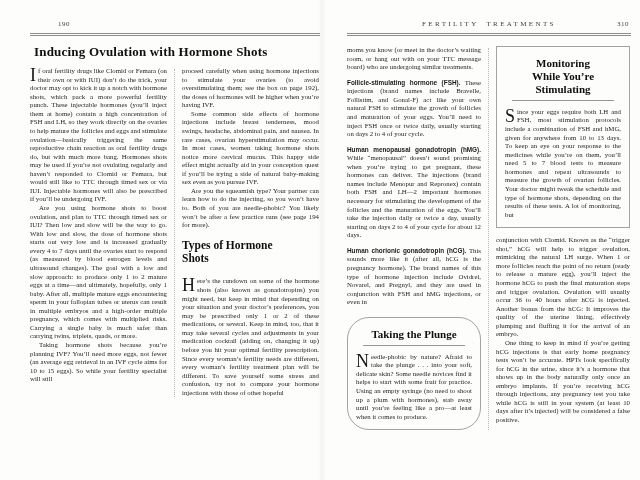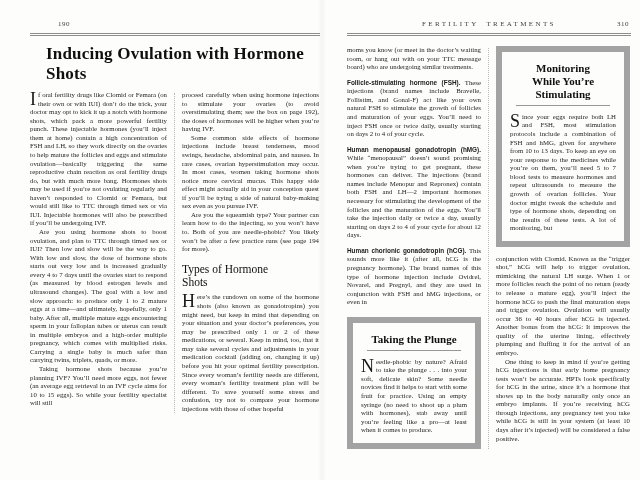"Inducing Ovulation with Hormone Shots" .article-title { font-size: 17px -> 13px; margin: 8px 0 7px 16px -> 8px 0 7px 4px }
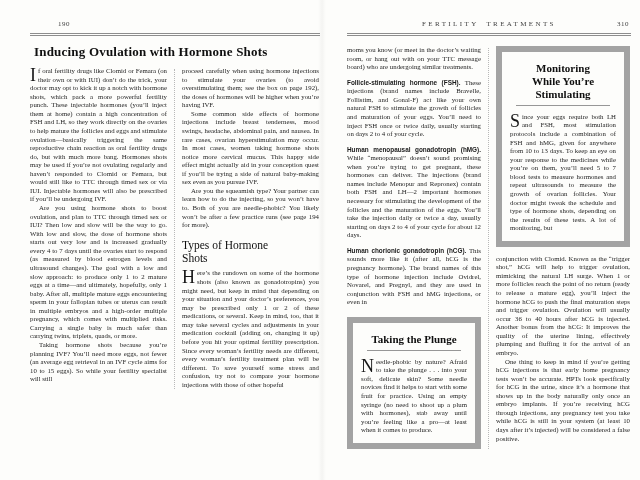"Monitoring While You’re Stimulating" .box { border: 6px solid #a3a3a3 -> 1px solid #a3a3a3 }
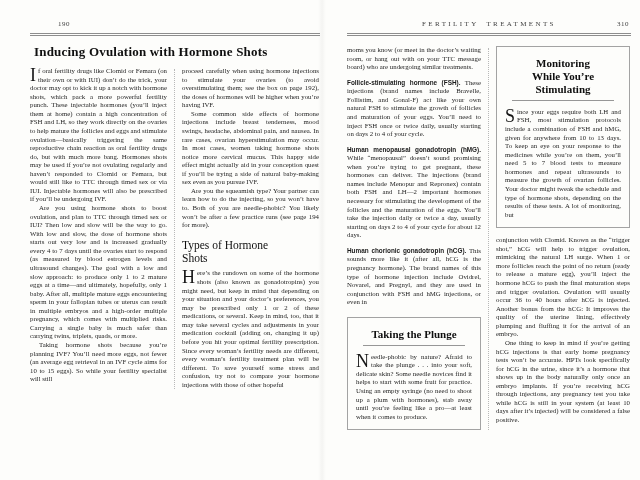"Types of Hormone Shots" .section-heading { font-weight: normal -> bold; margin: 9px 0 5px 0 -> 9px 0 13px 0 }
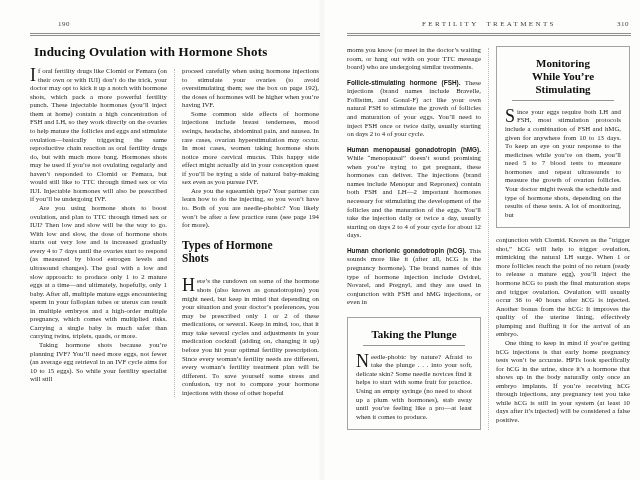"Taking the Plunge" .box-plunge { border-radius: none -> 22px }
